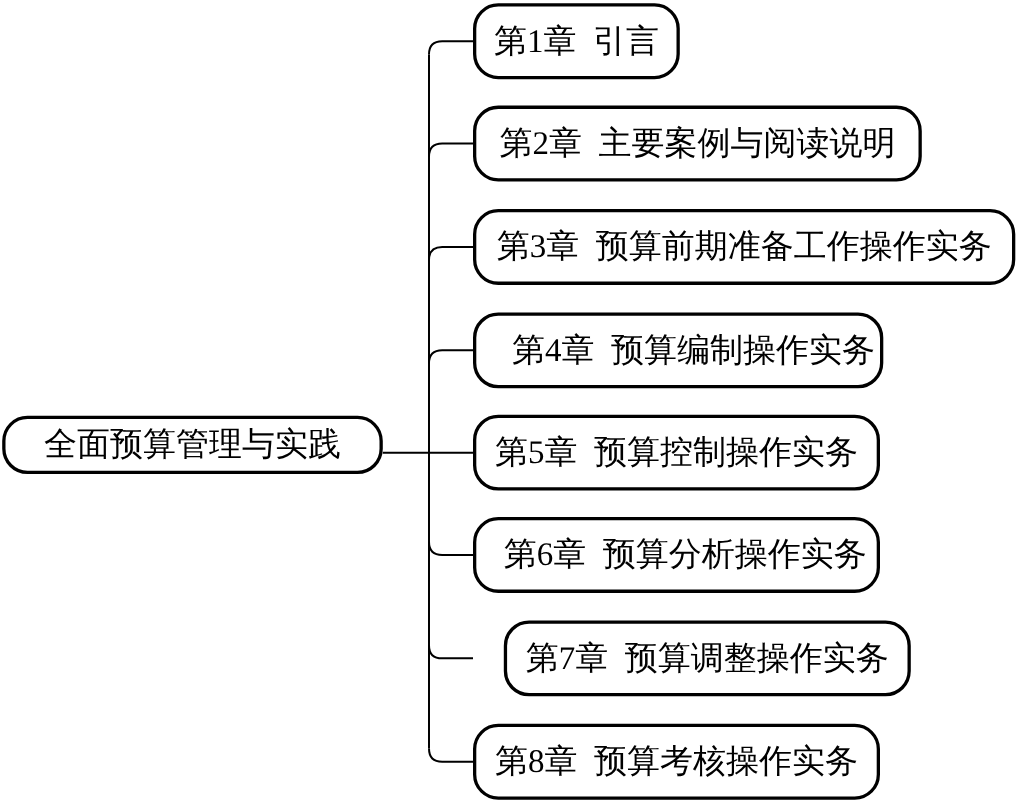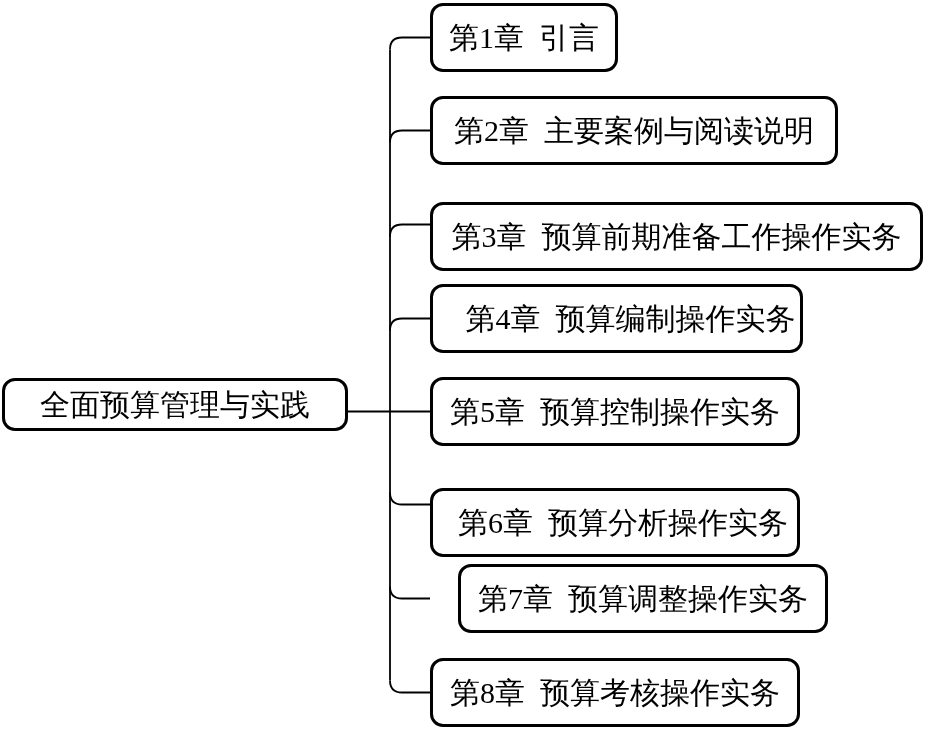"第1章 引言" .node { border-radius: 13px -> 23px }
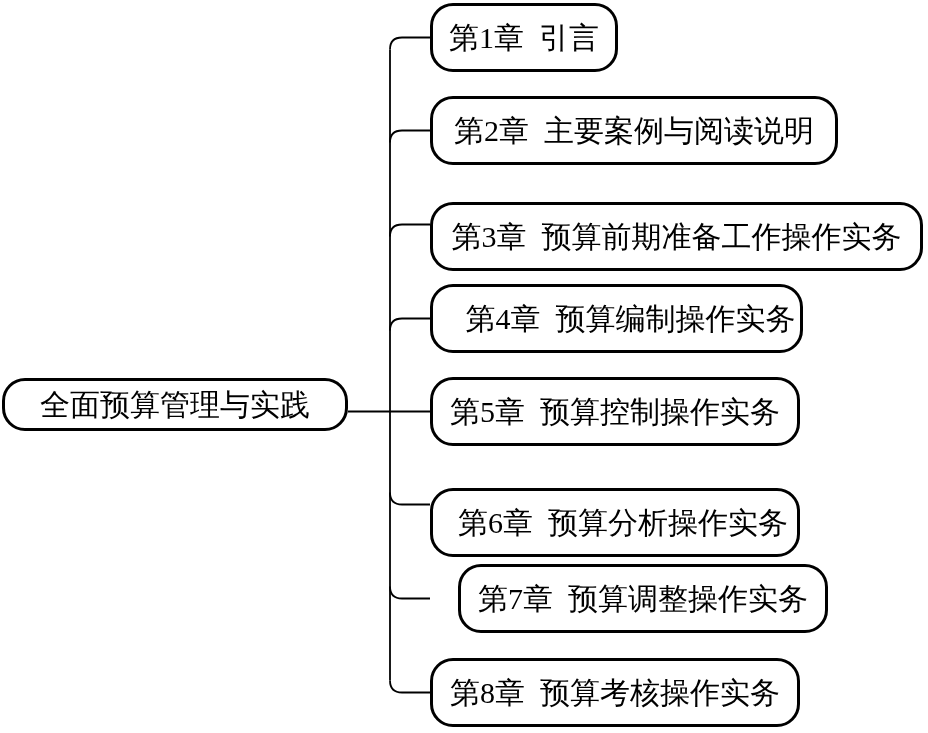"第3章 预算前期准备工作操作实务" .n3 { margin-top: 12px -> none }
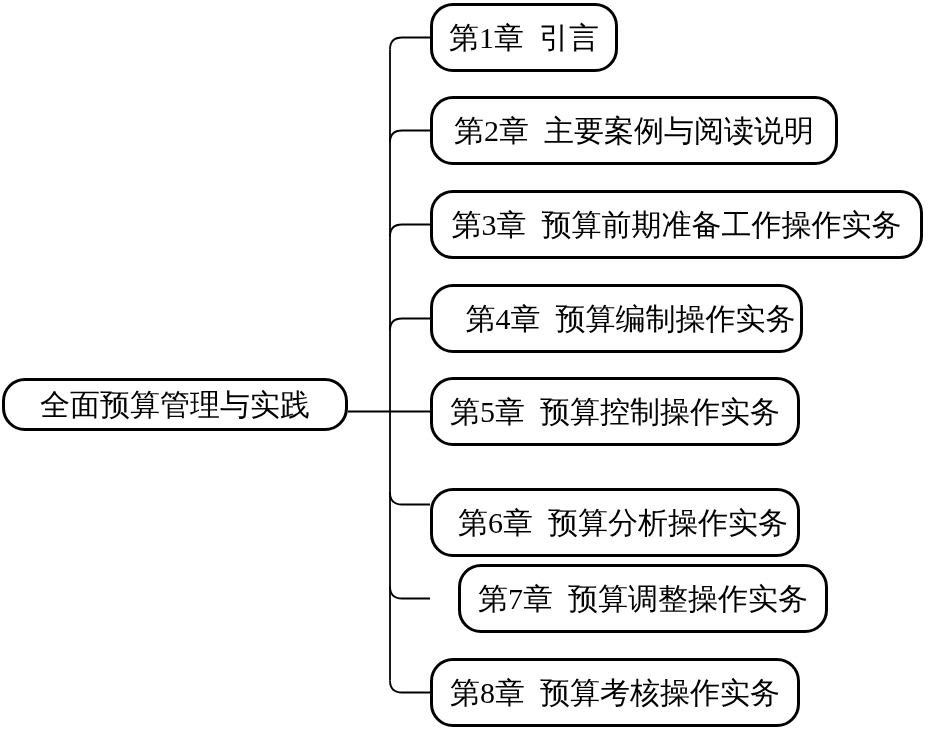"第6章 预算分析操作实务" .n6 { top: 488px -> 470px }
